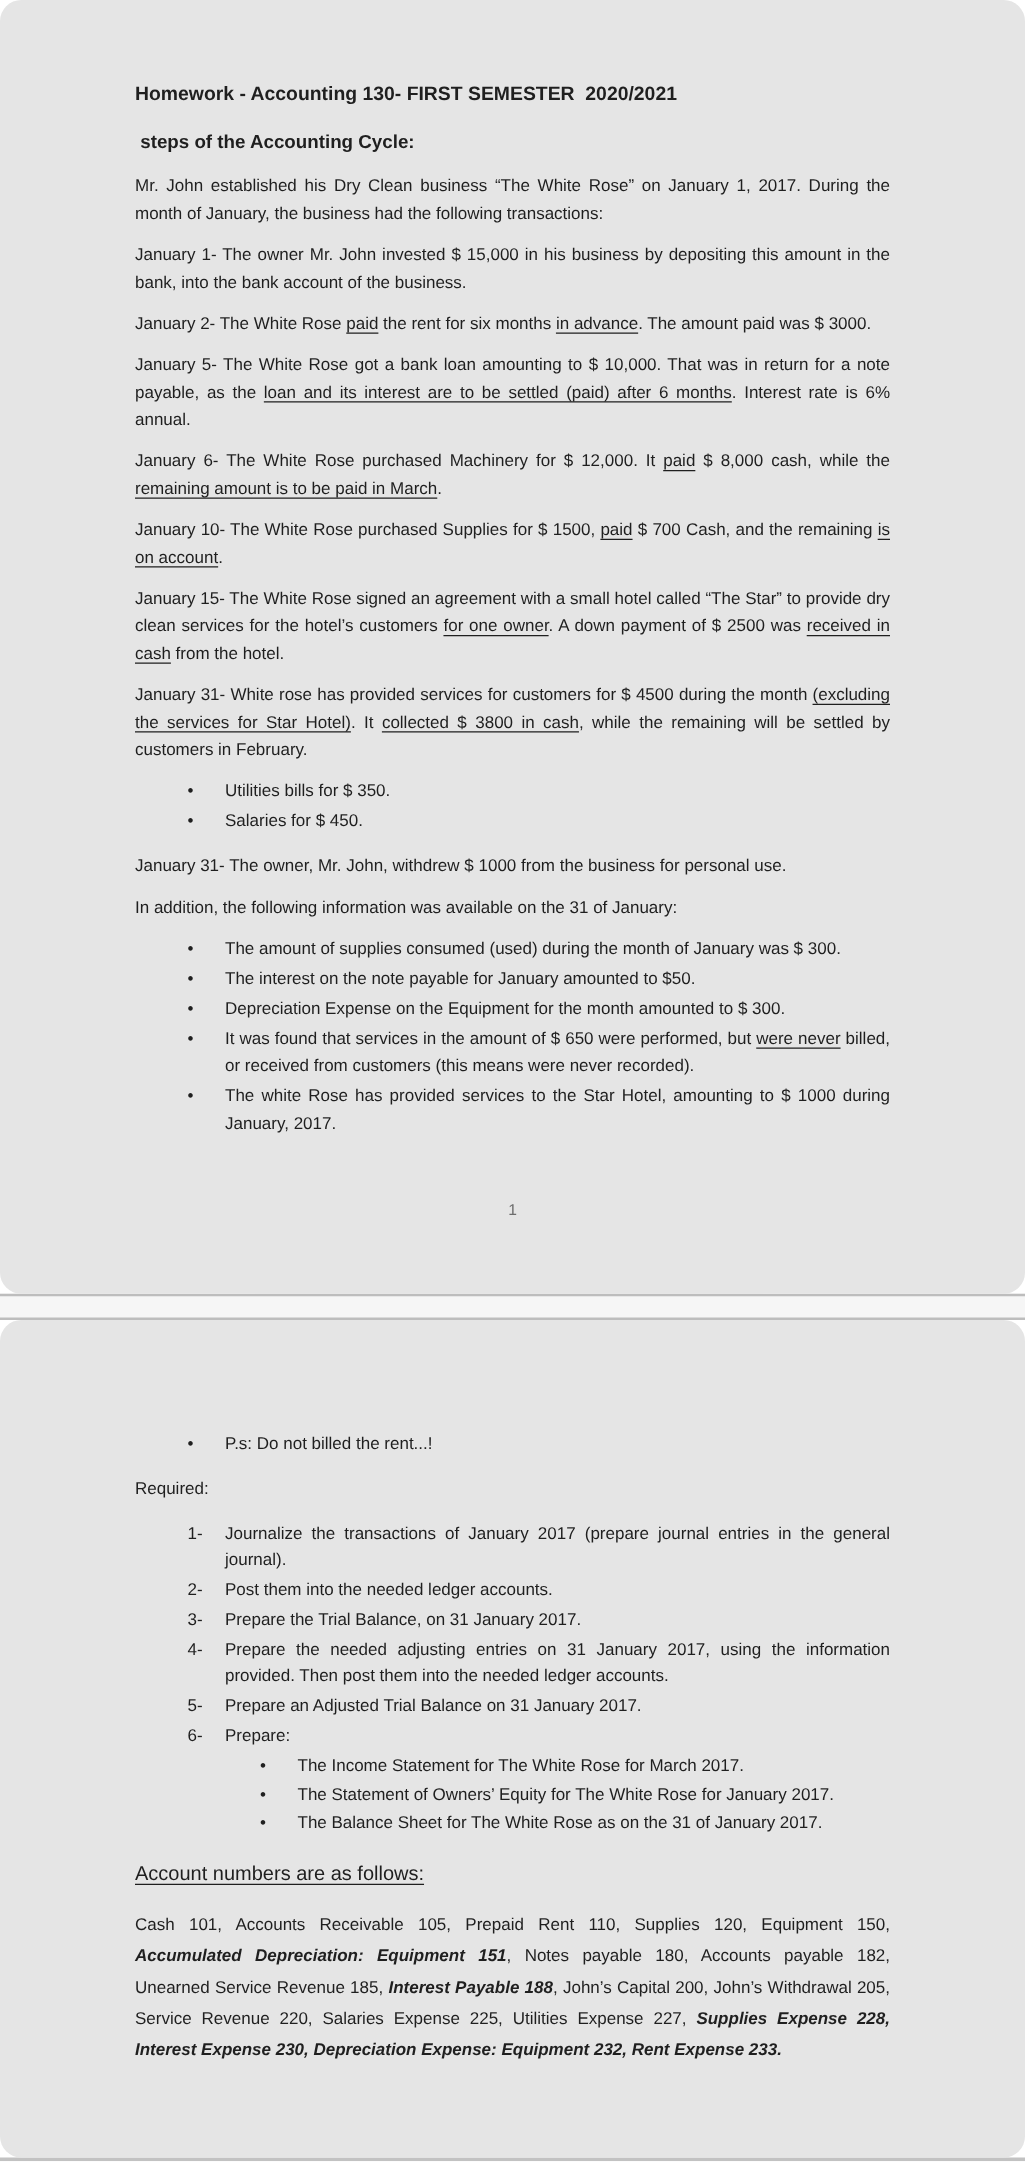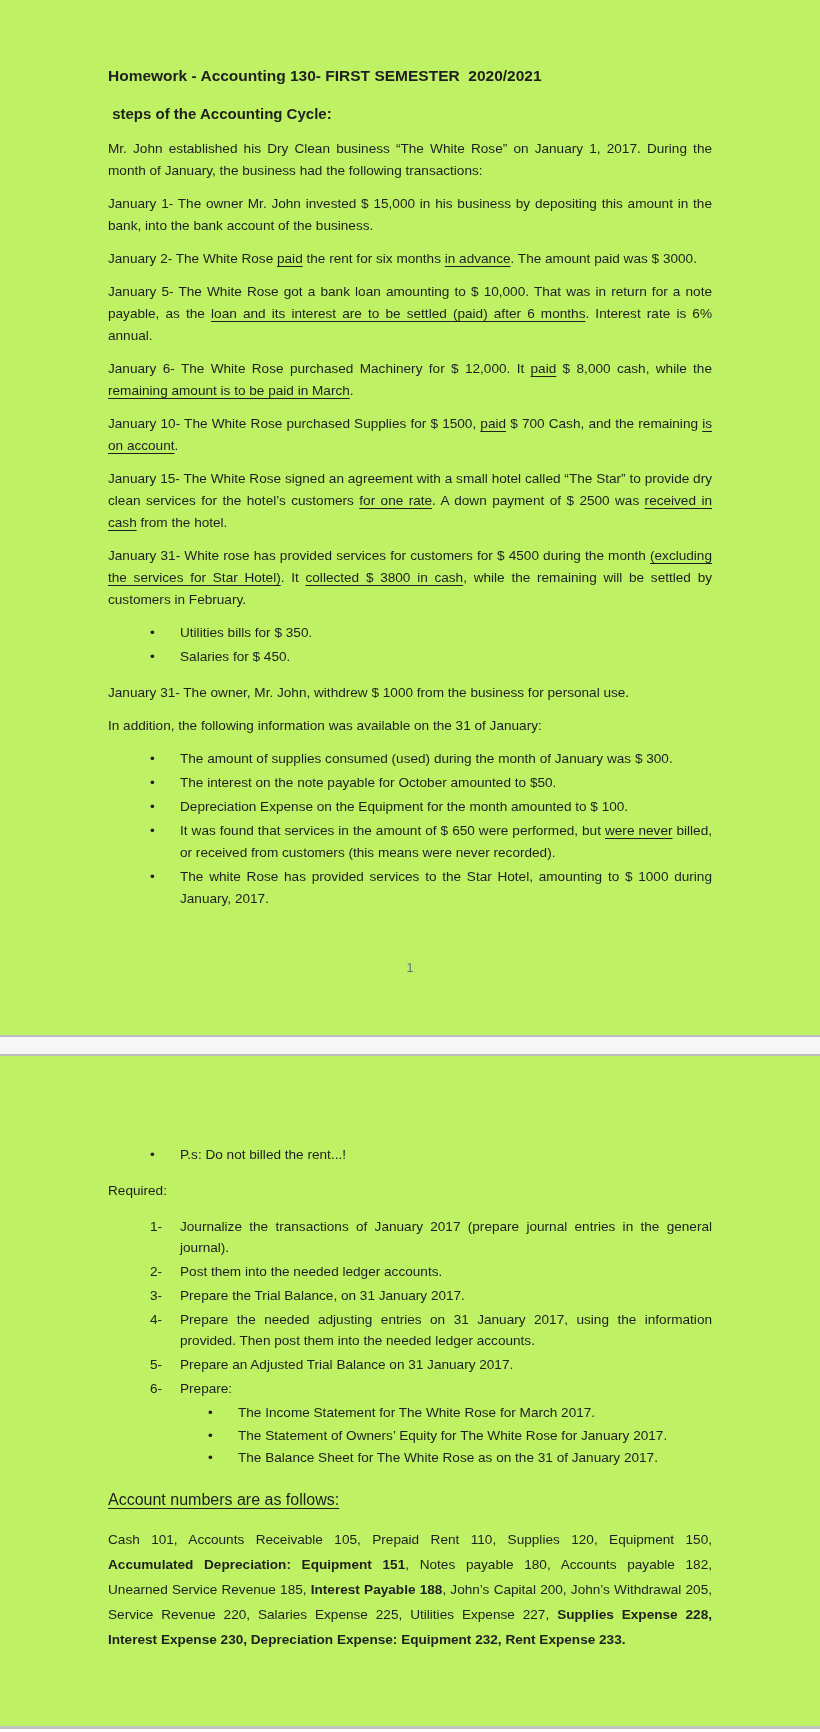"Homework - Accounting 130- FIRST" .page { background: #bef264 -> #e5e5e5; border-radius: none -> 17px }
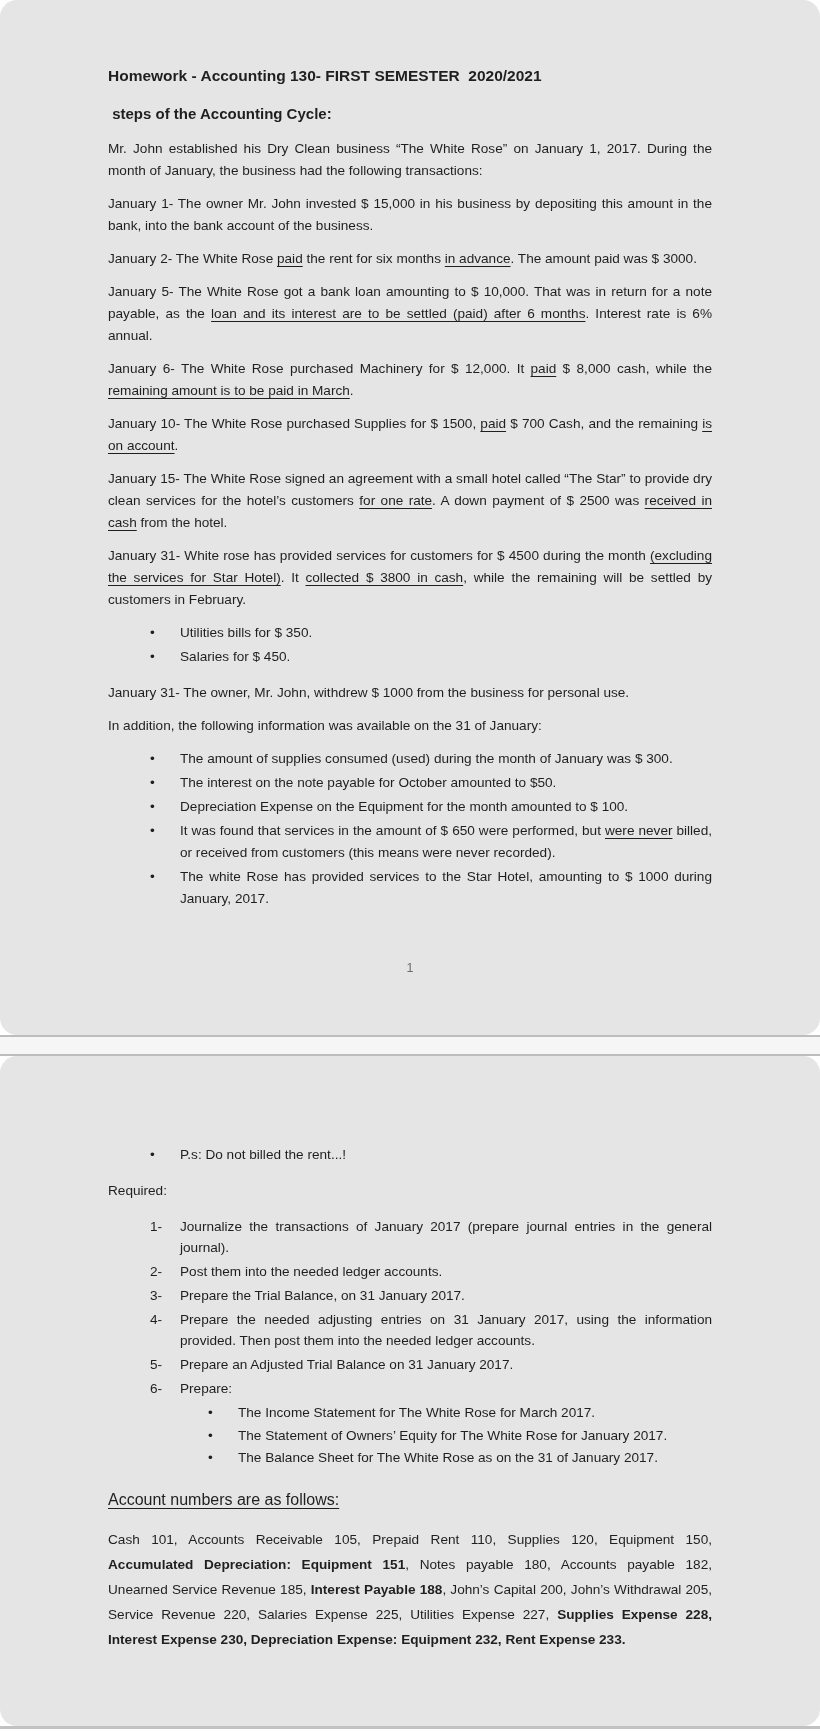"for one rate" span.u { text: rate -> owner }
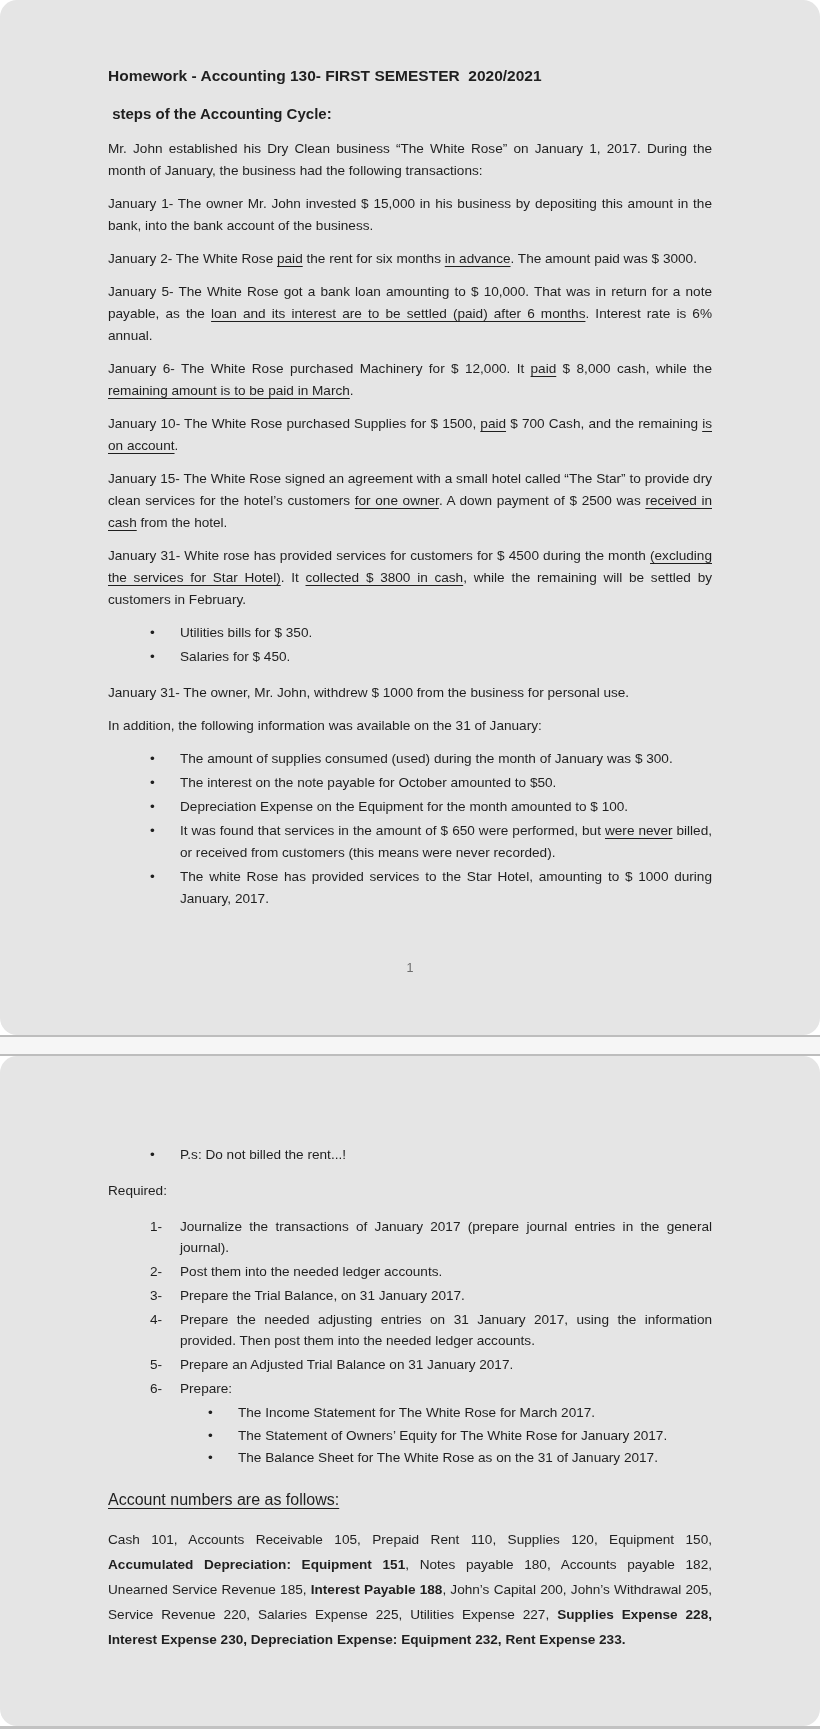"The interest on the note" span { text: October -> January }
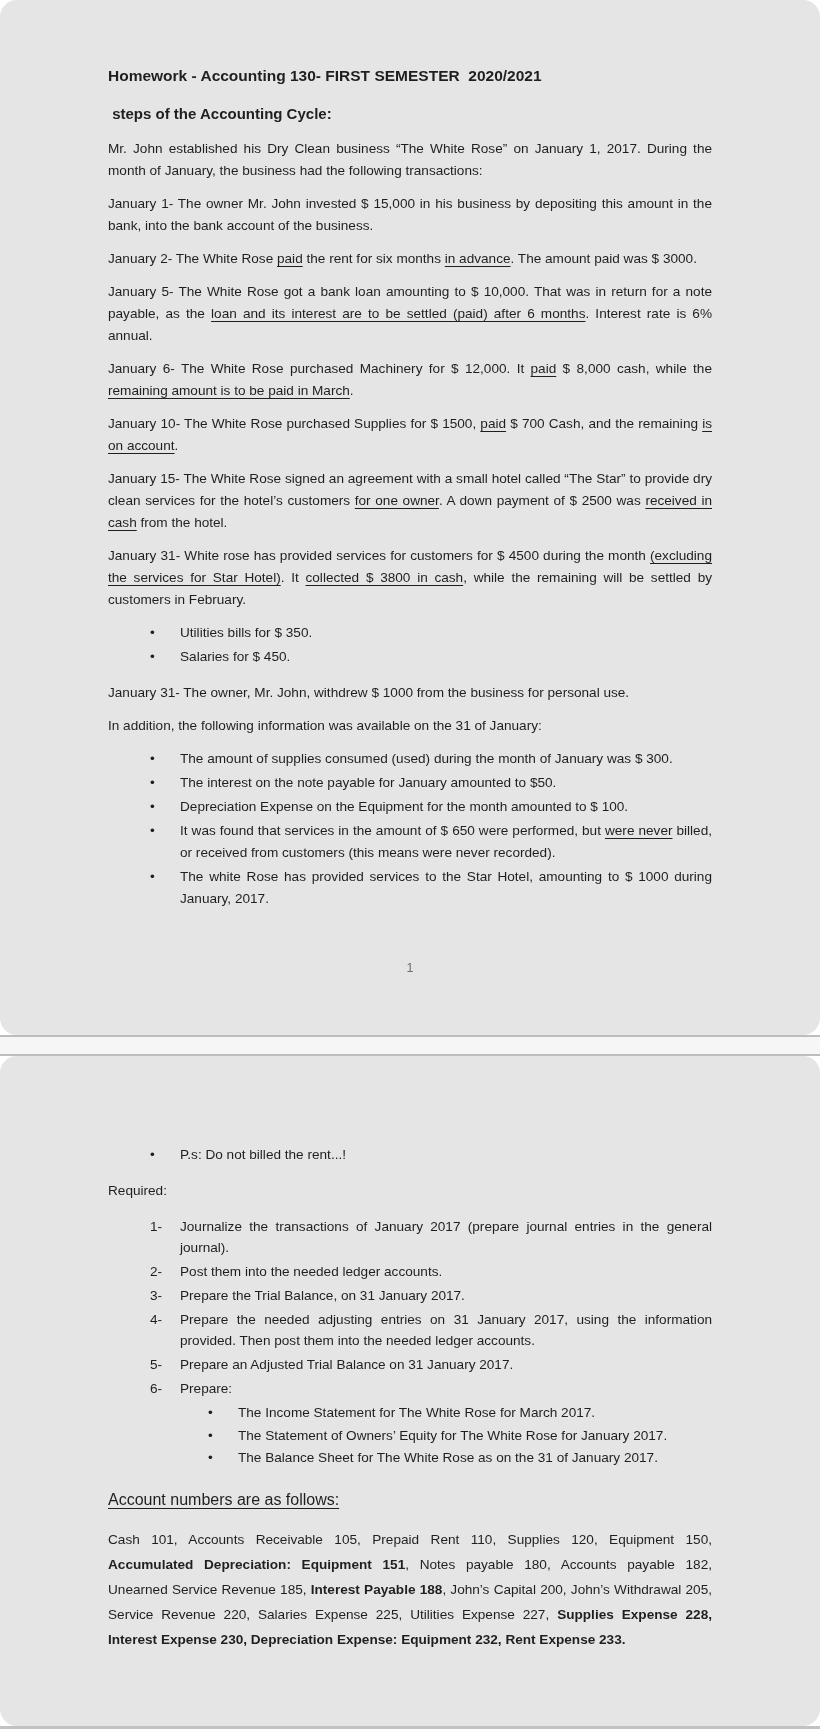"Depreciation Expense on the Equipment" span { text: 100 -> 300 }
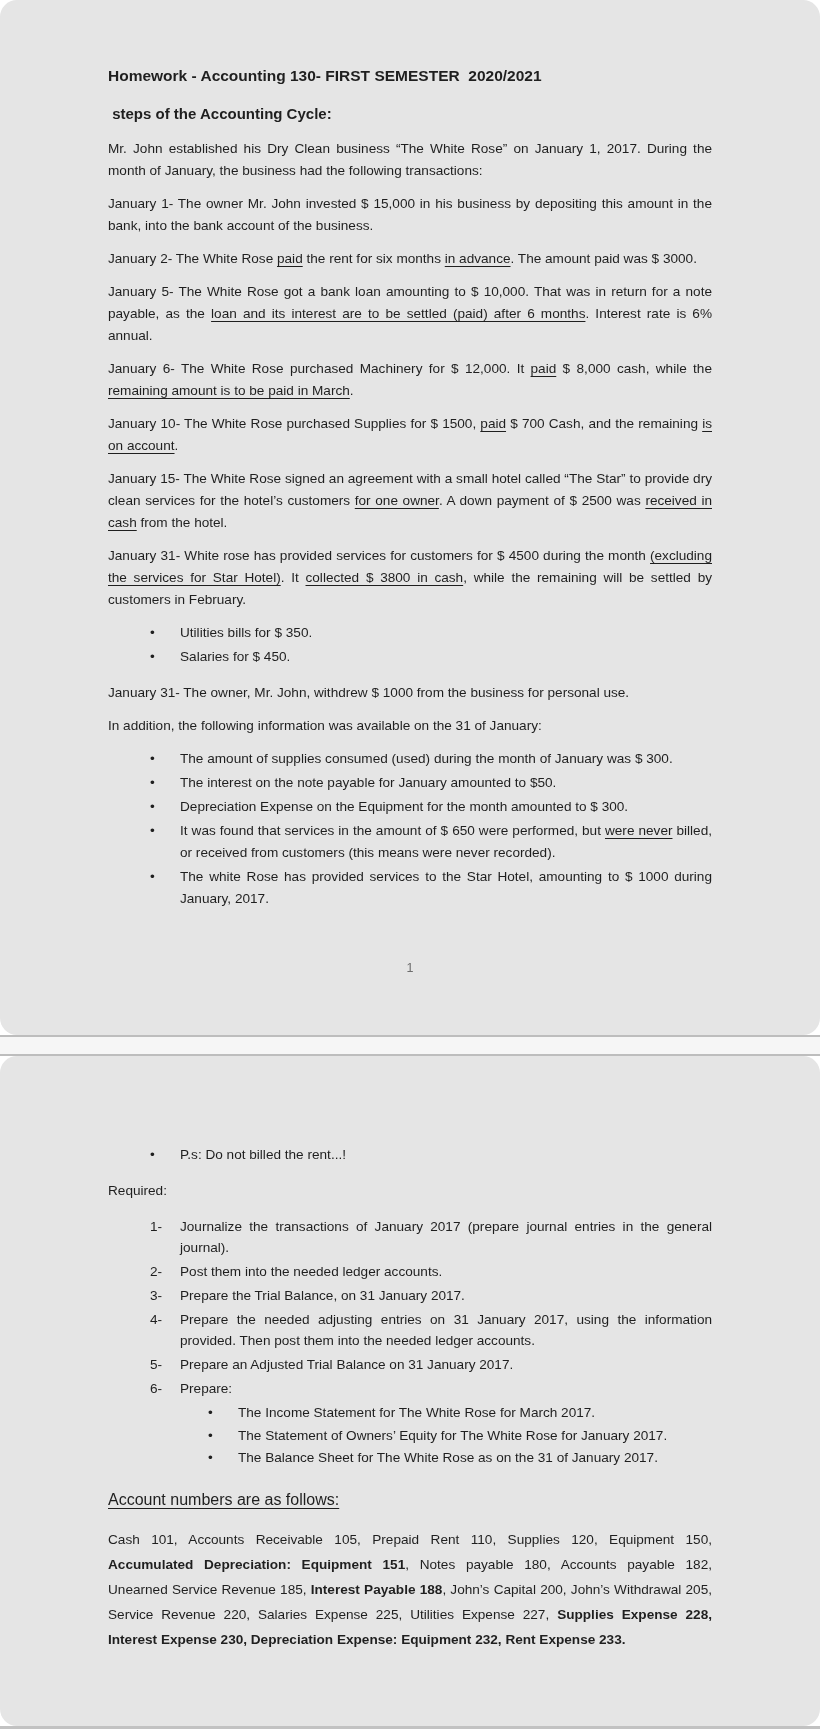"Accumulated Depreciation: Equipment 151" .bi { font-style: none -> italic }
